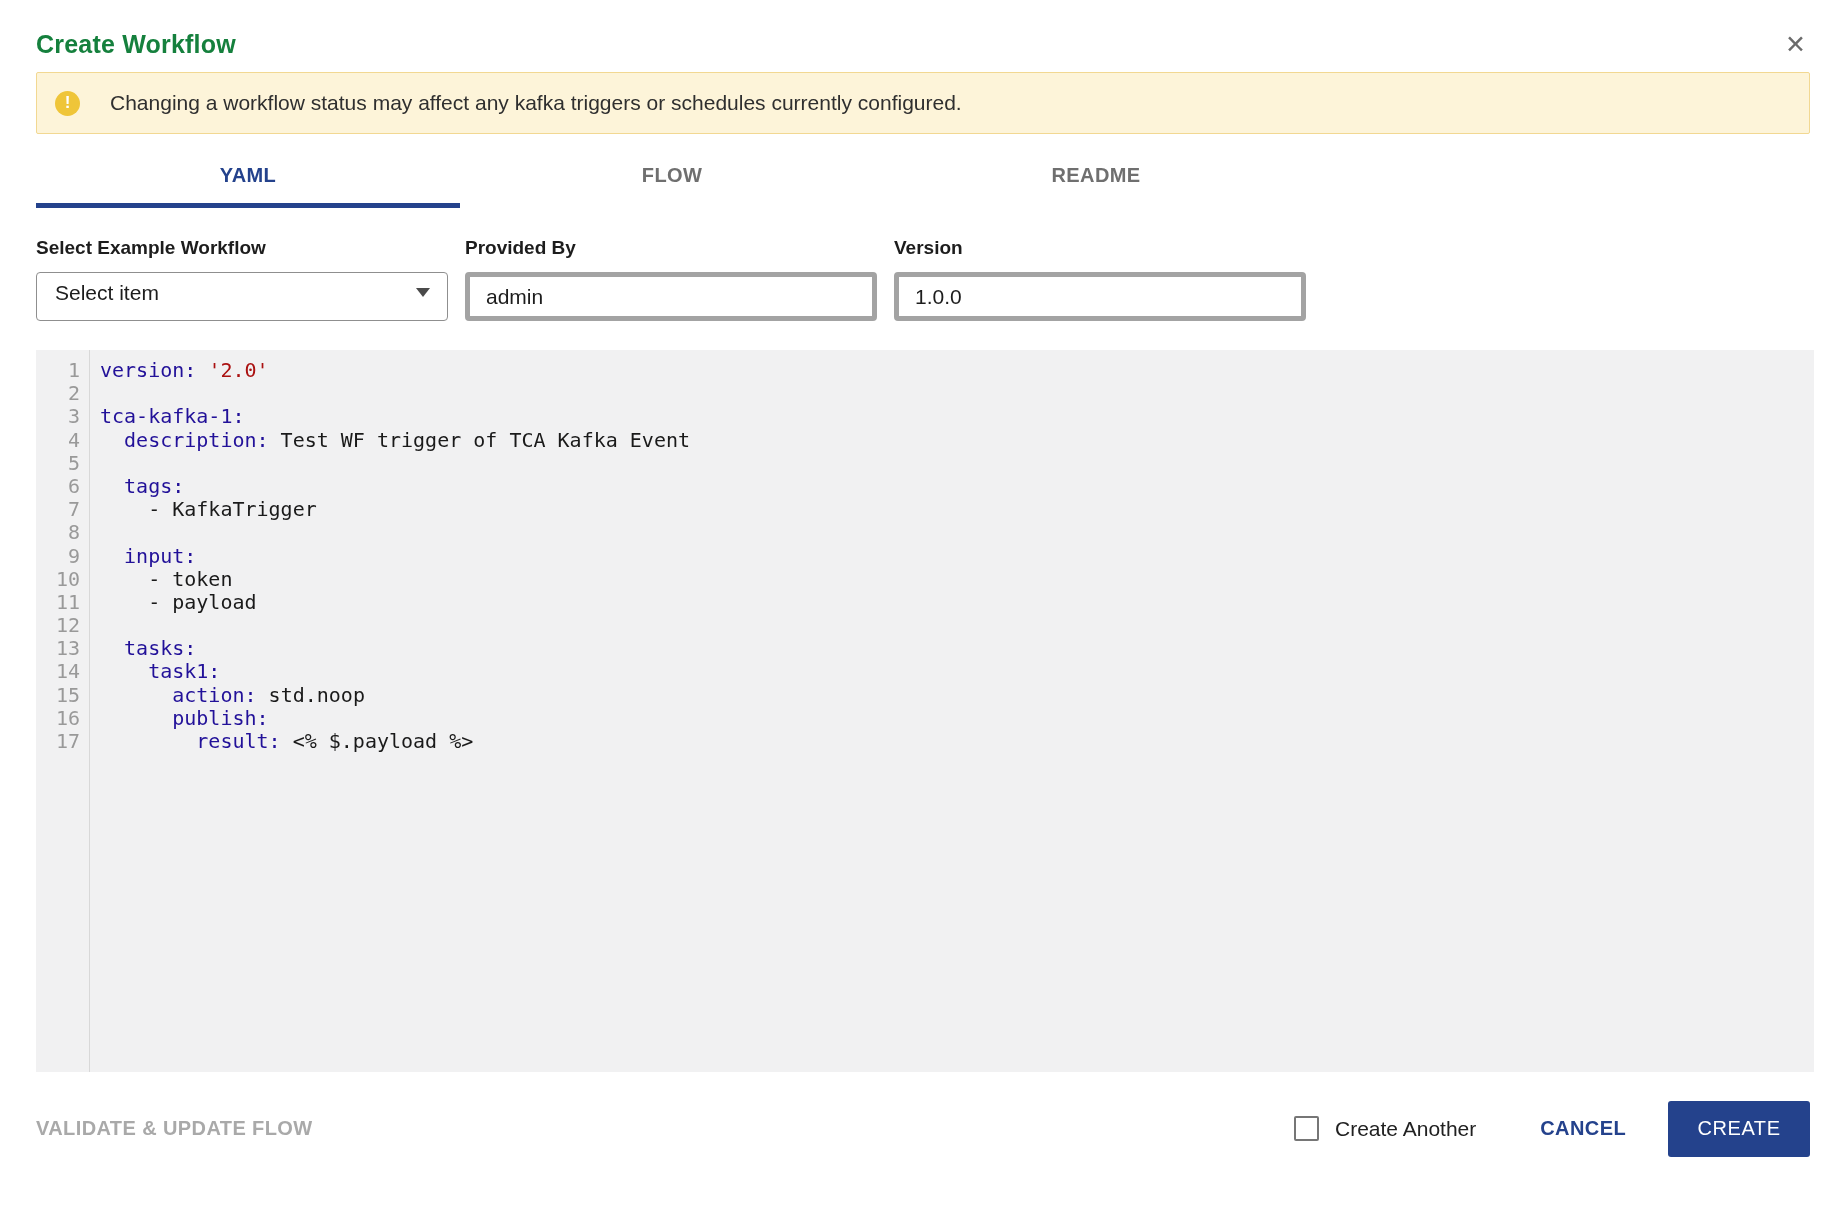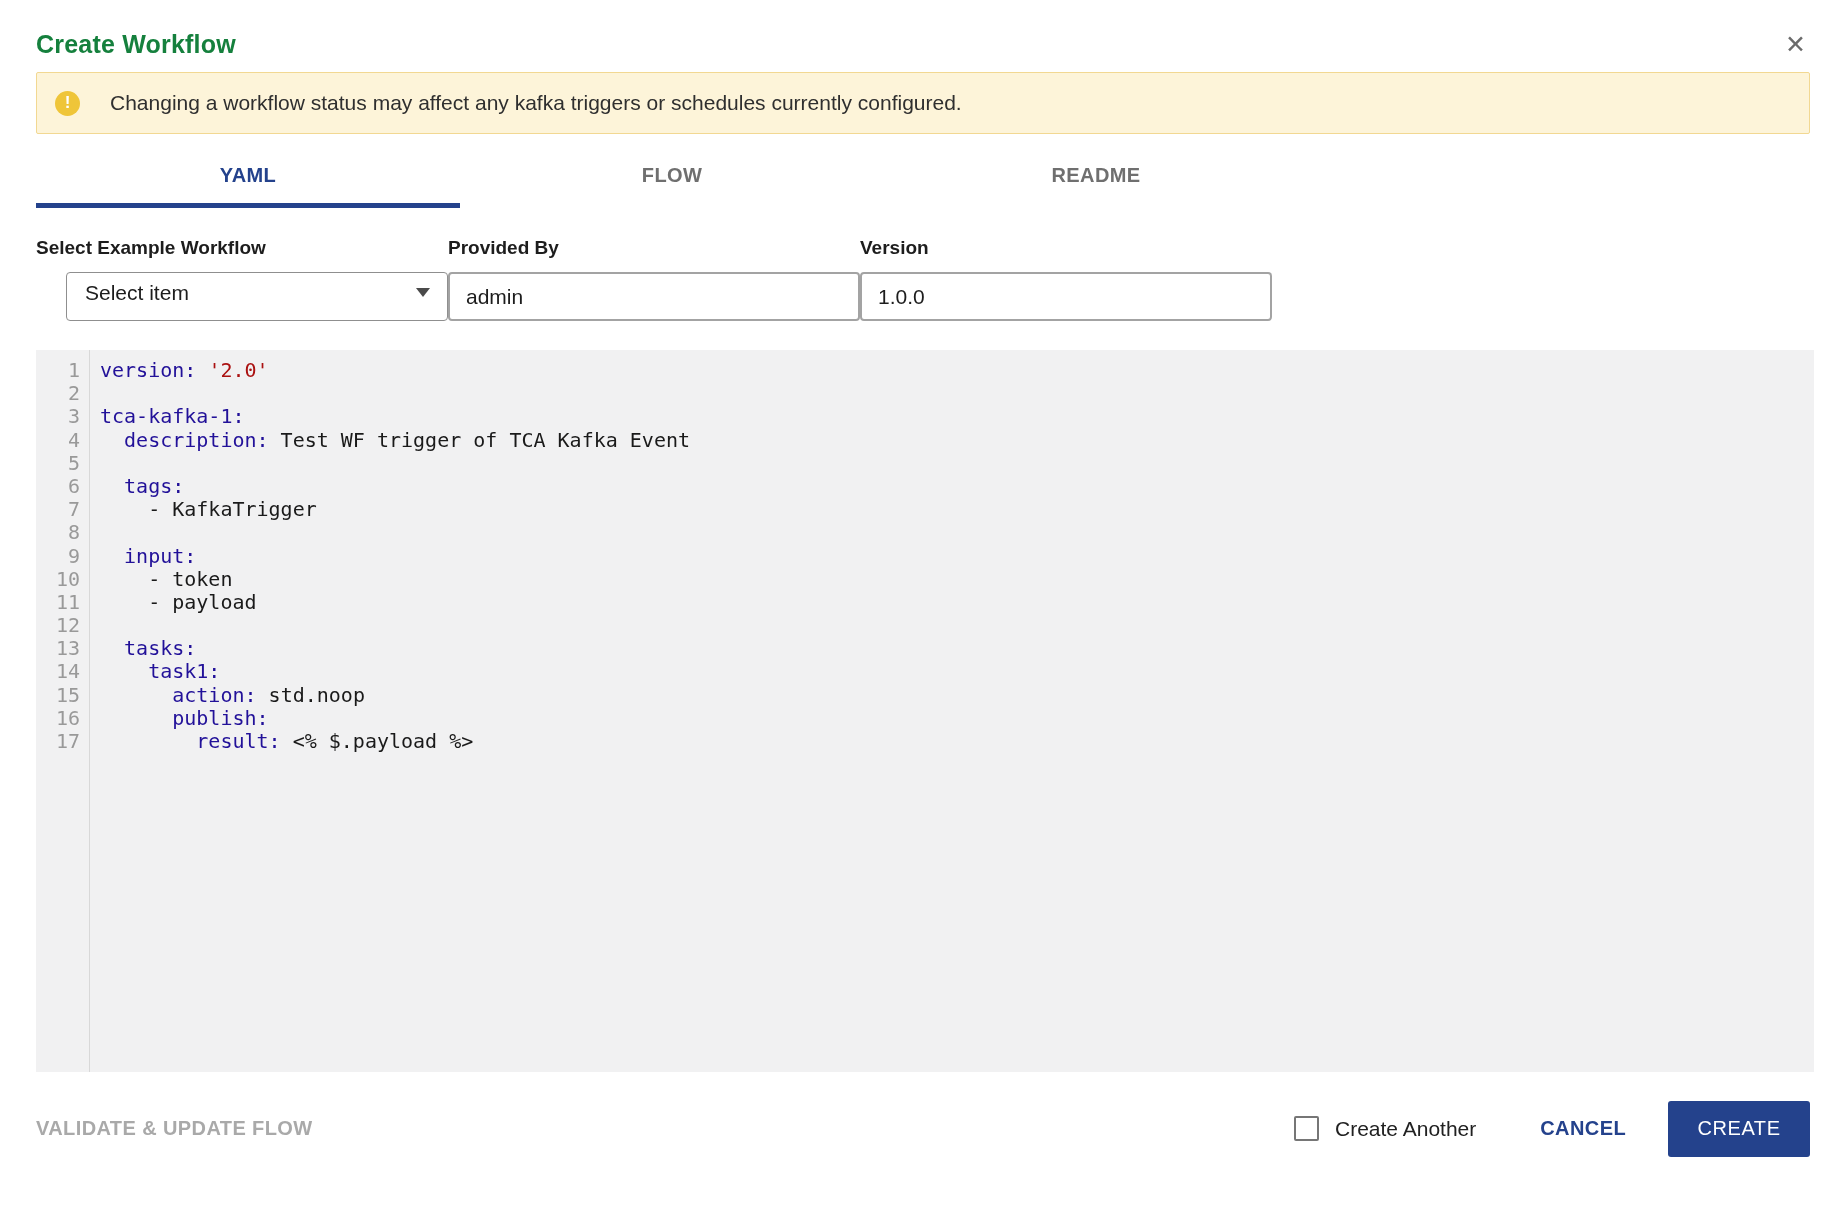"Select Example Workflow" .form-row { gap: 0 -> 17px }
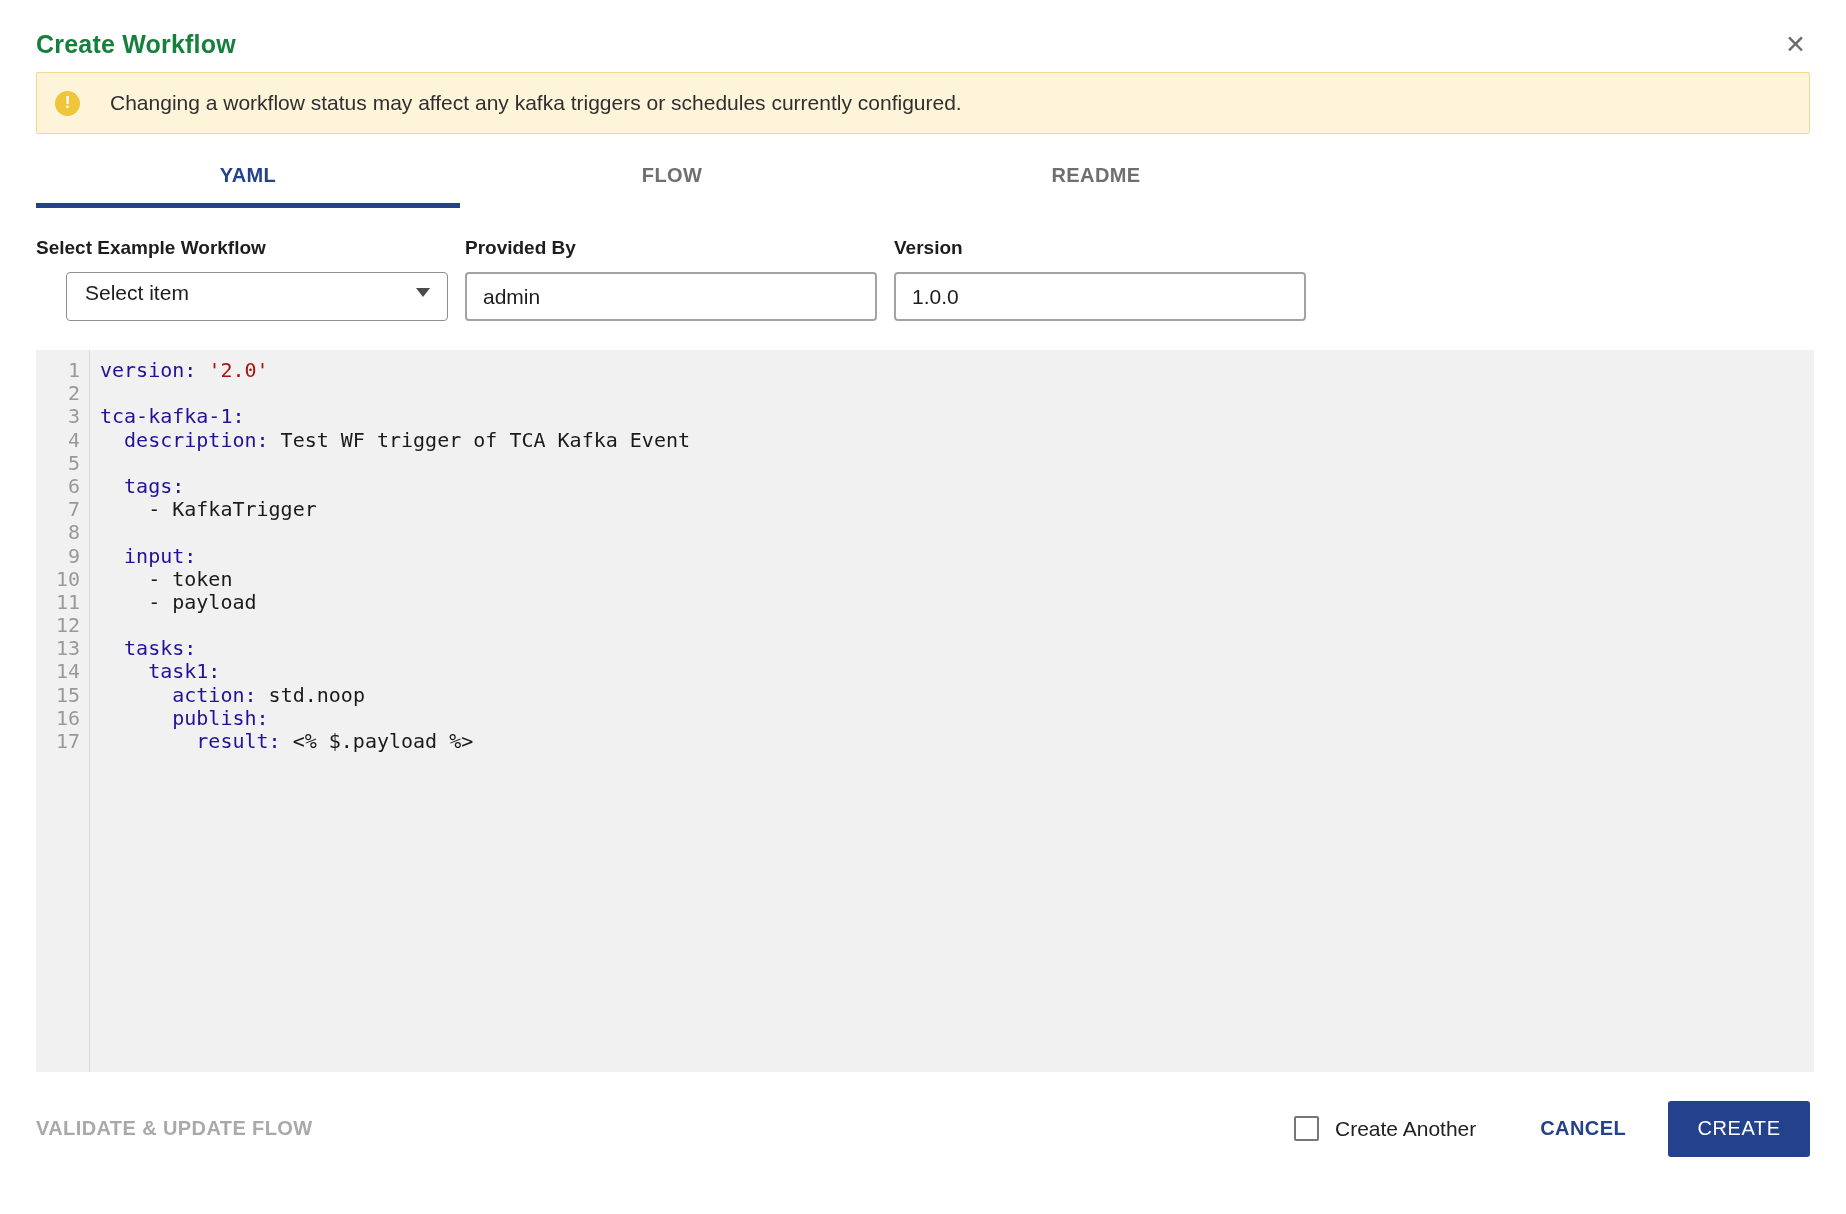"Select item" .select { margin-left: 30px -> none }
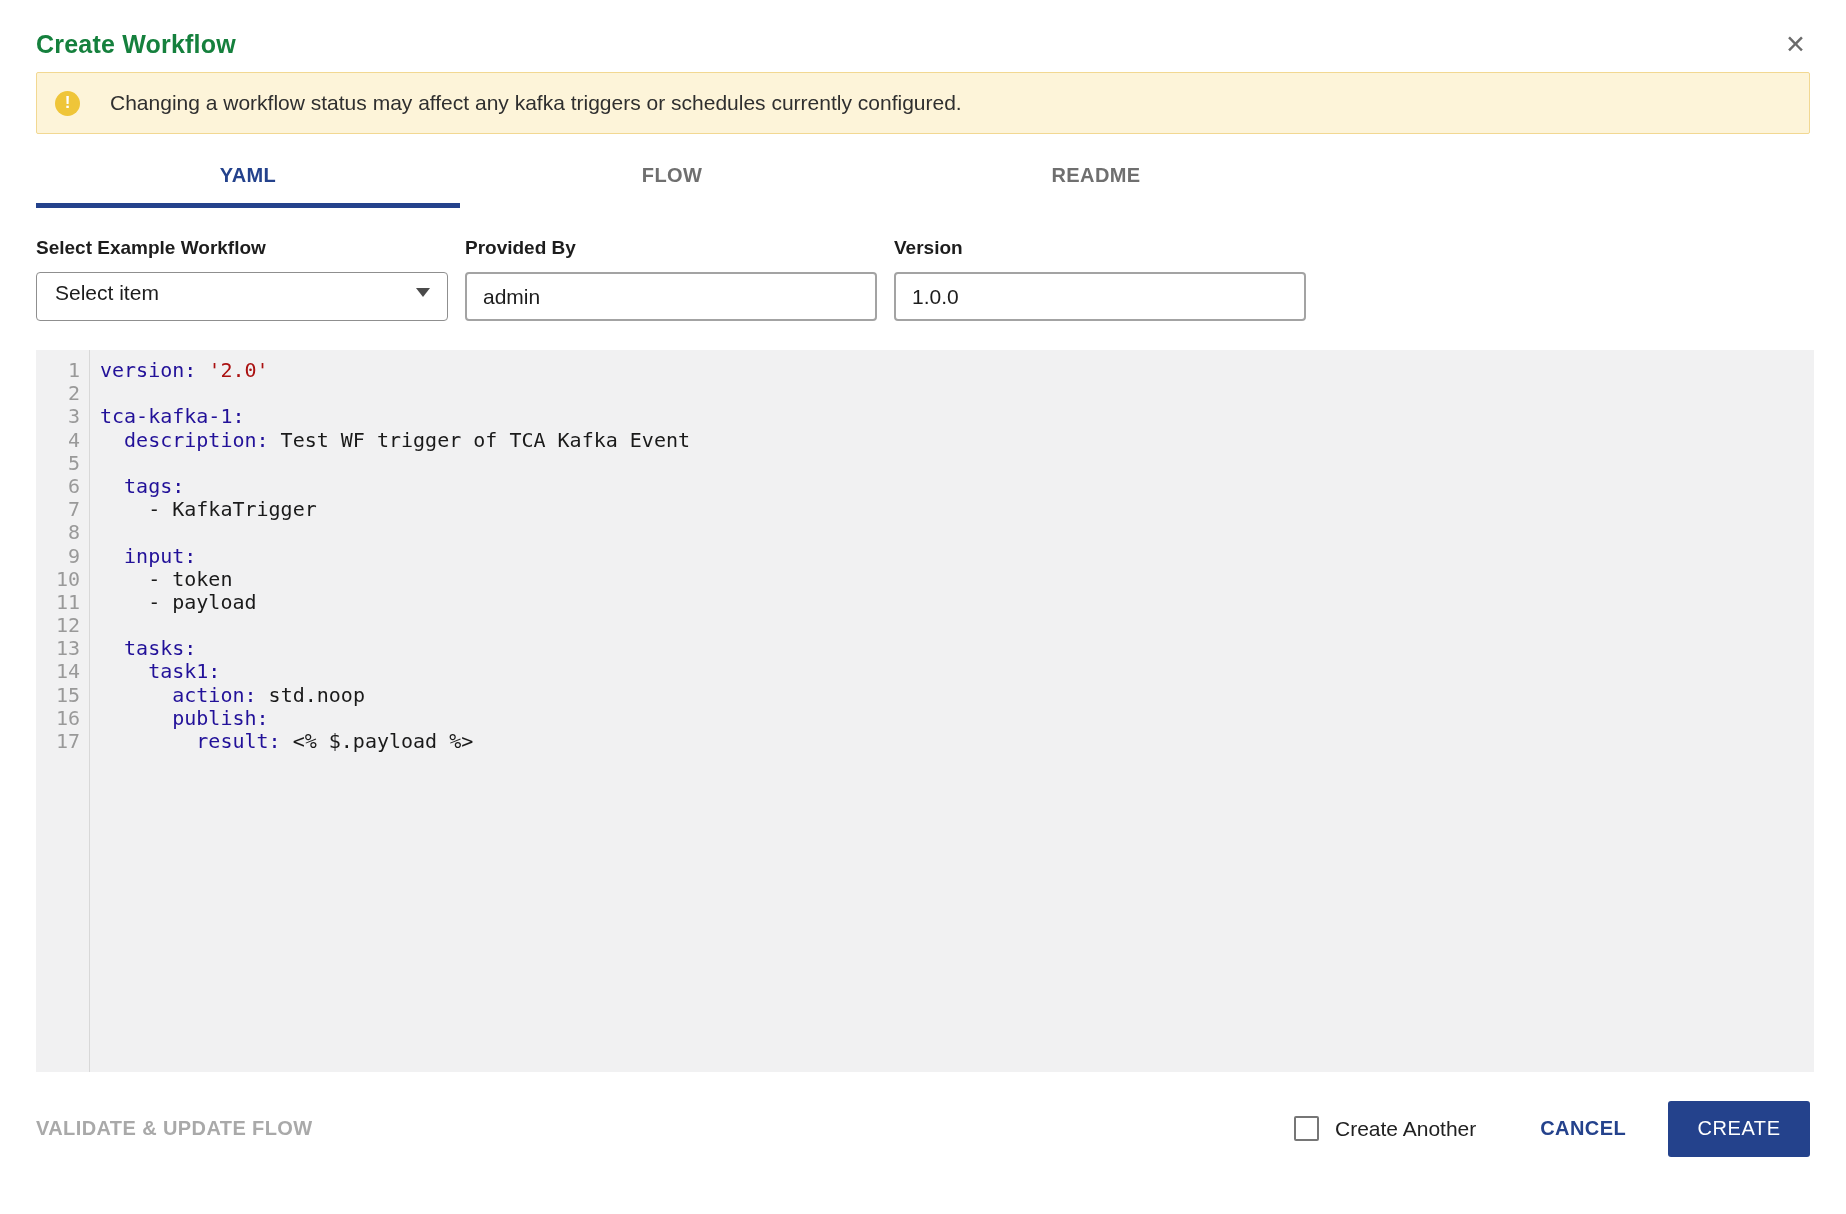"admin" .text-input { border: 2px solid #a3a3a3 -> 5px solid #a3a3a3 }
